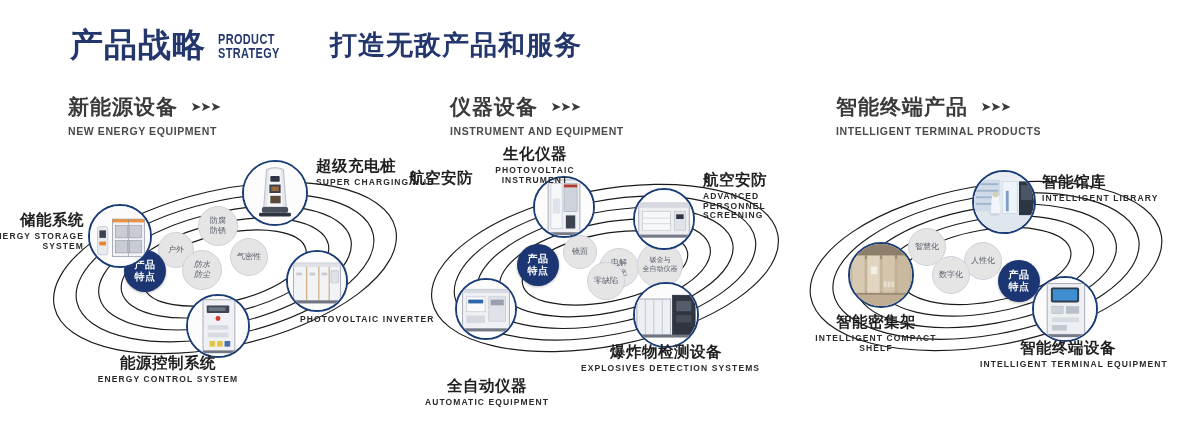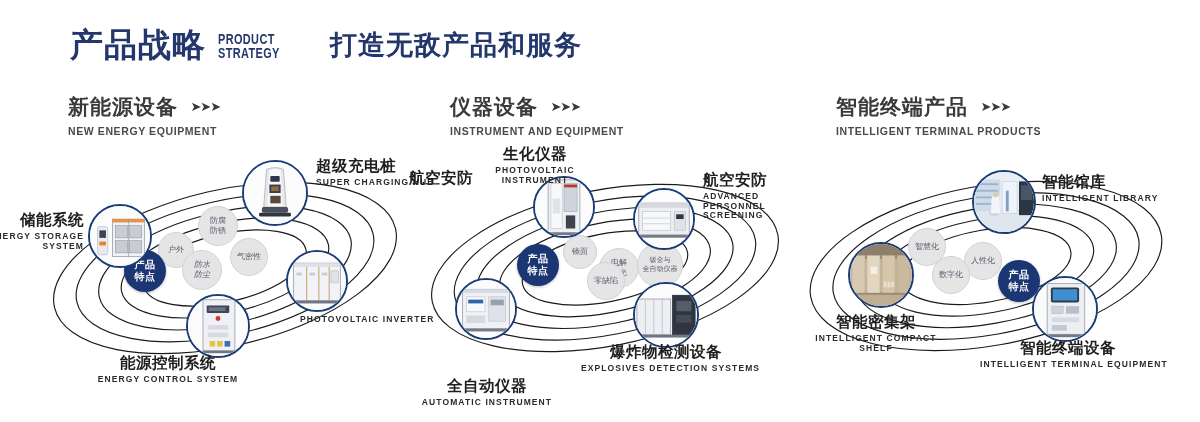"AUTOMATIC INSTRUMENT" div.en { text: INSTRUMENT -> EQUIPMENT }
